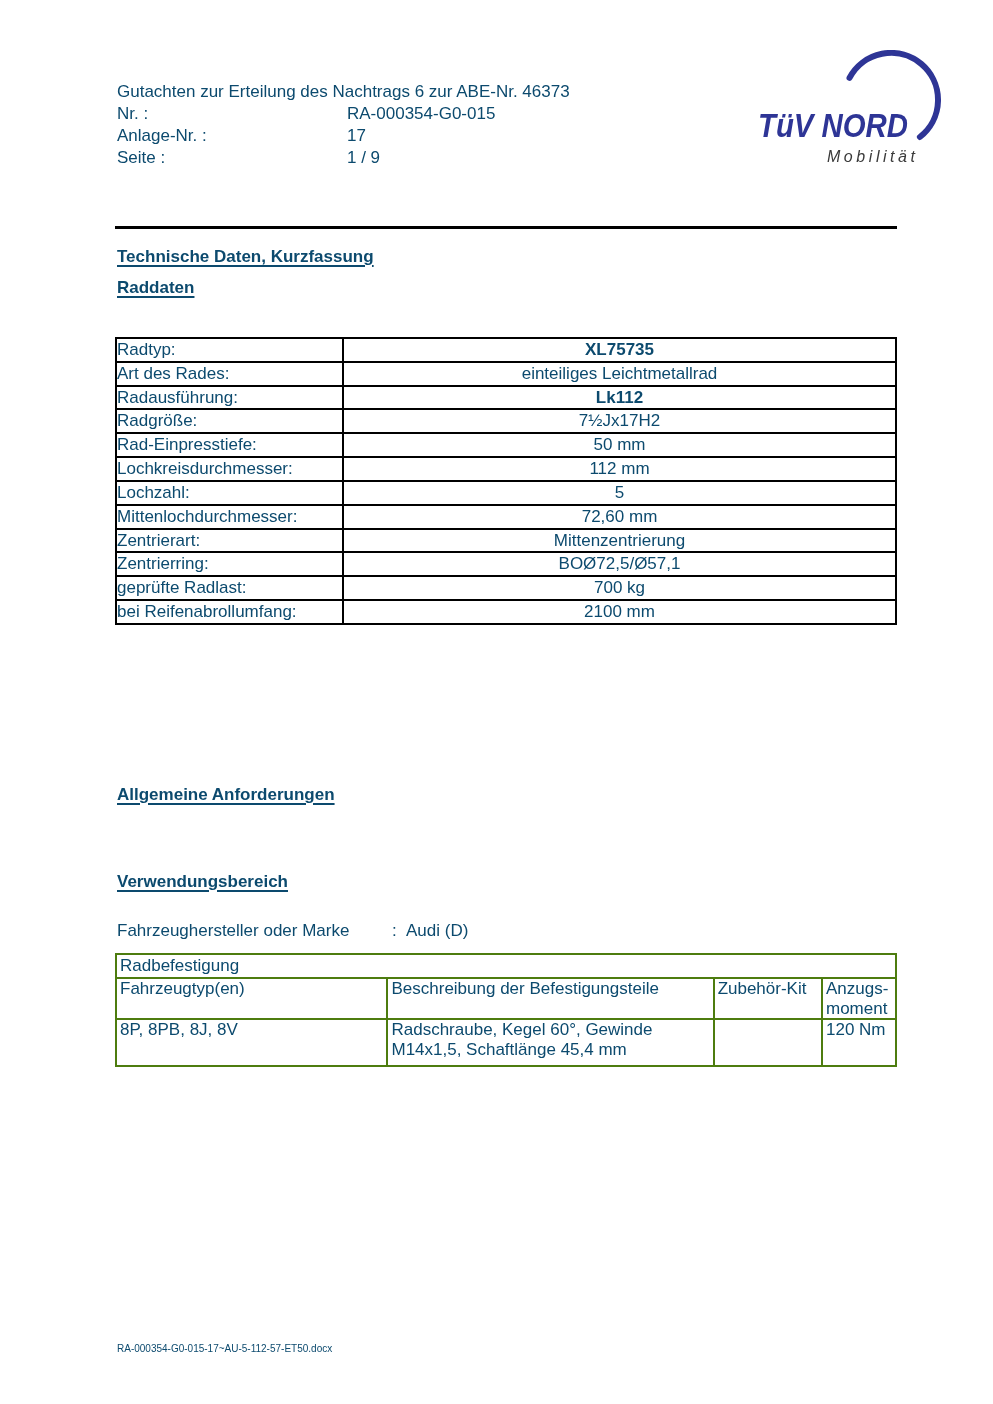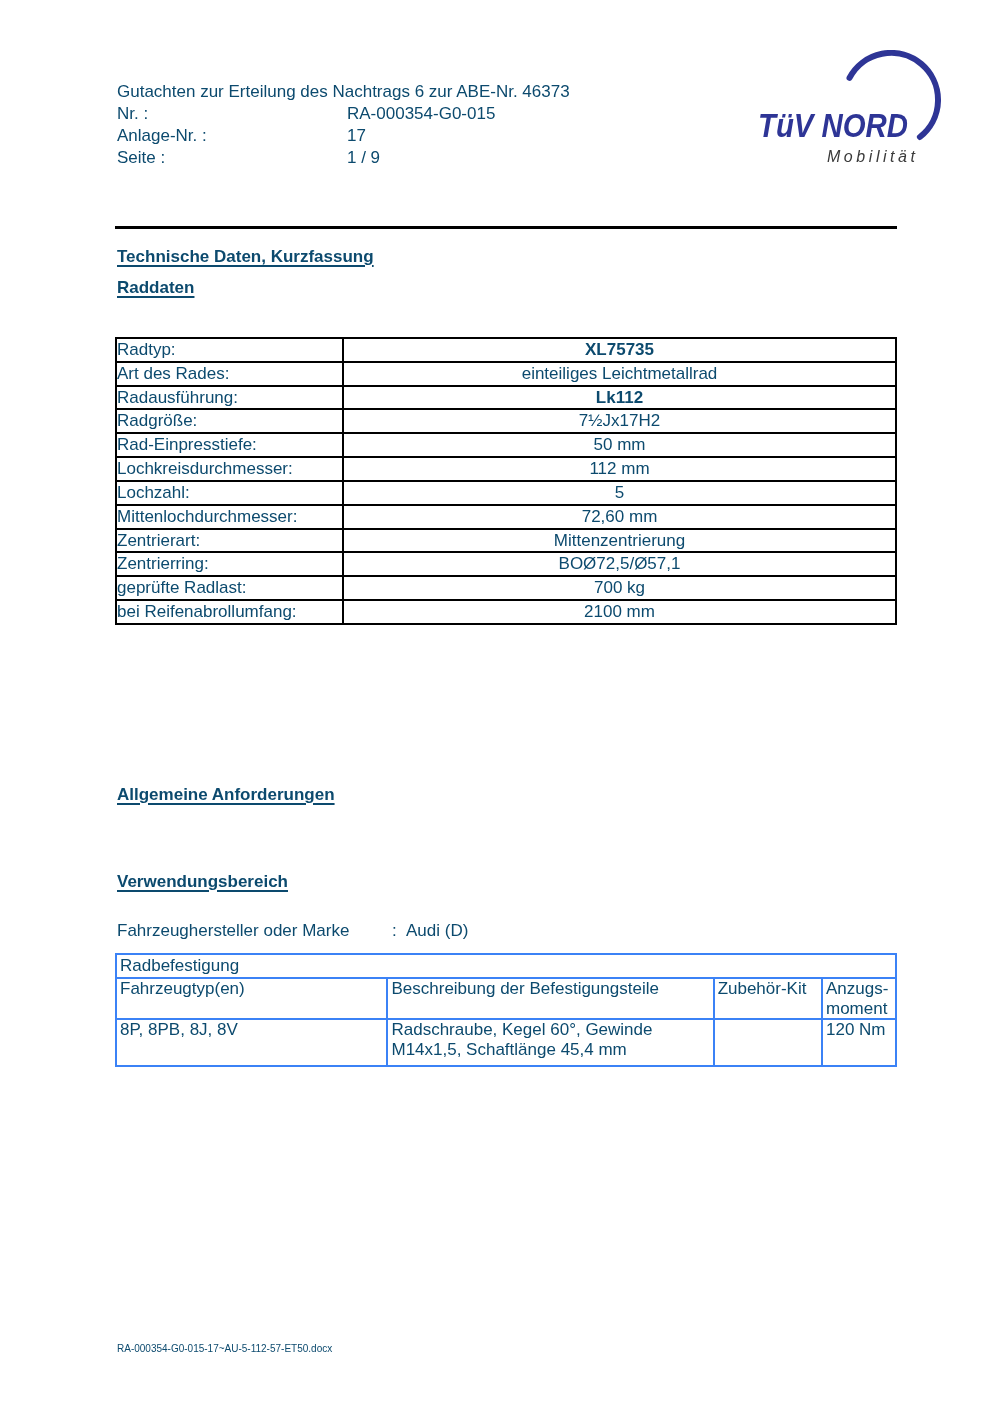"Radbefestigung" table.befestigung td { border: 2px solid #3b82f6 -> 2px solid #4d7c0f }
